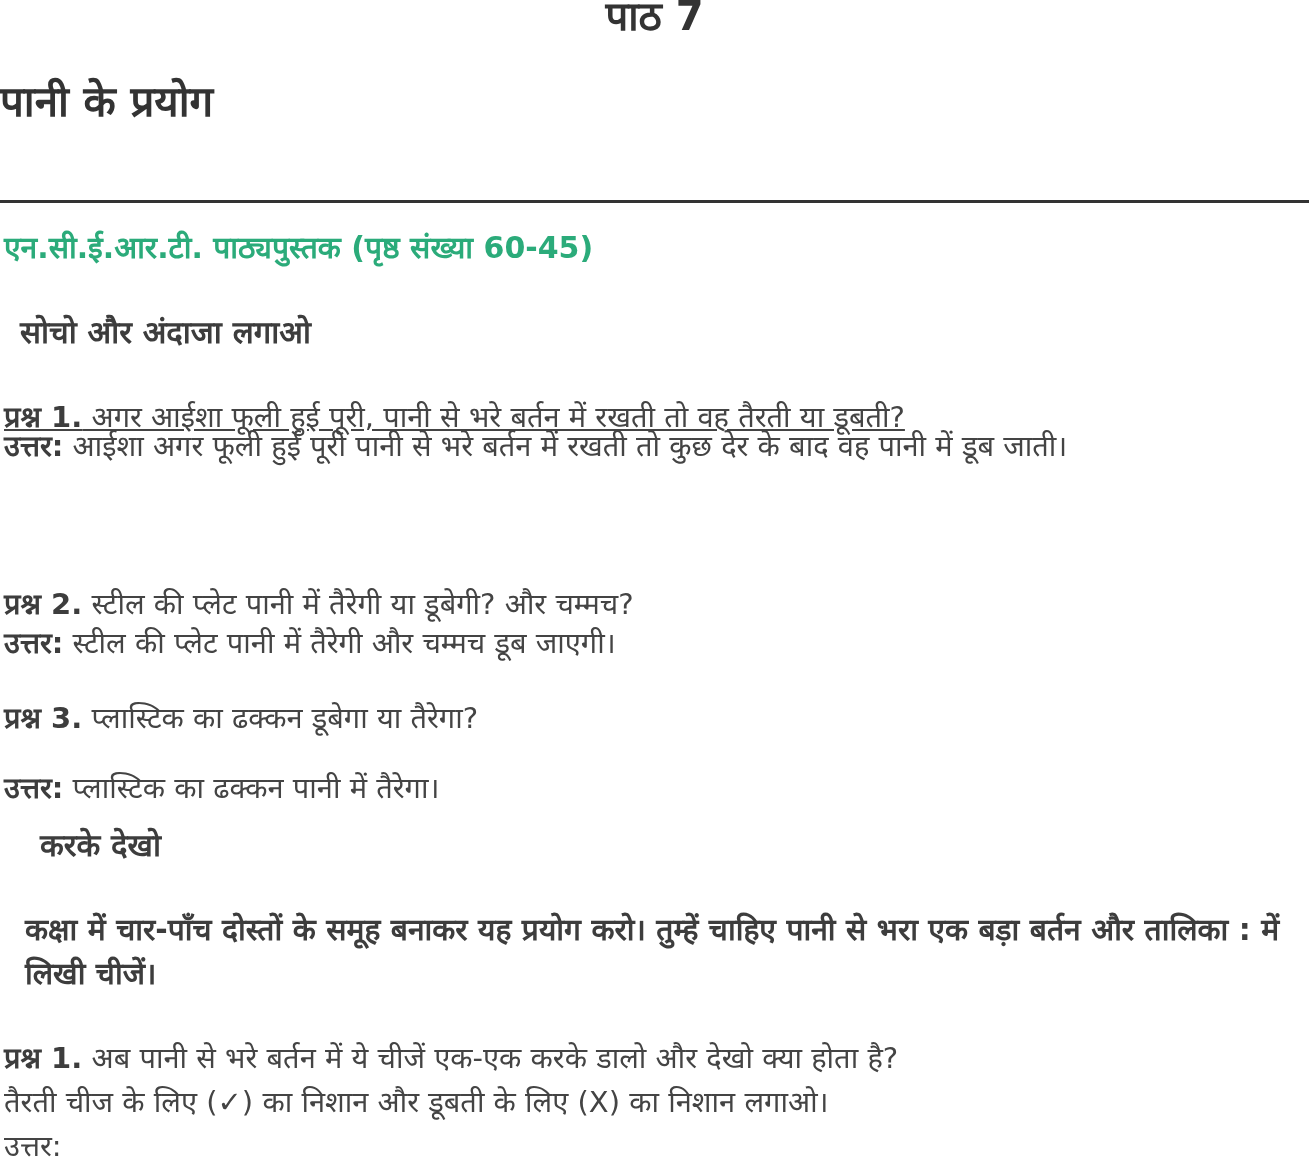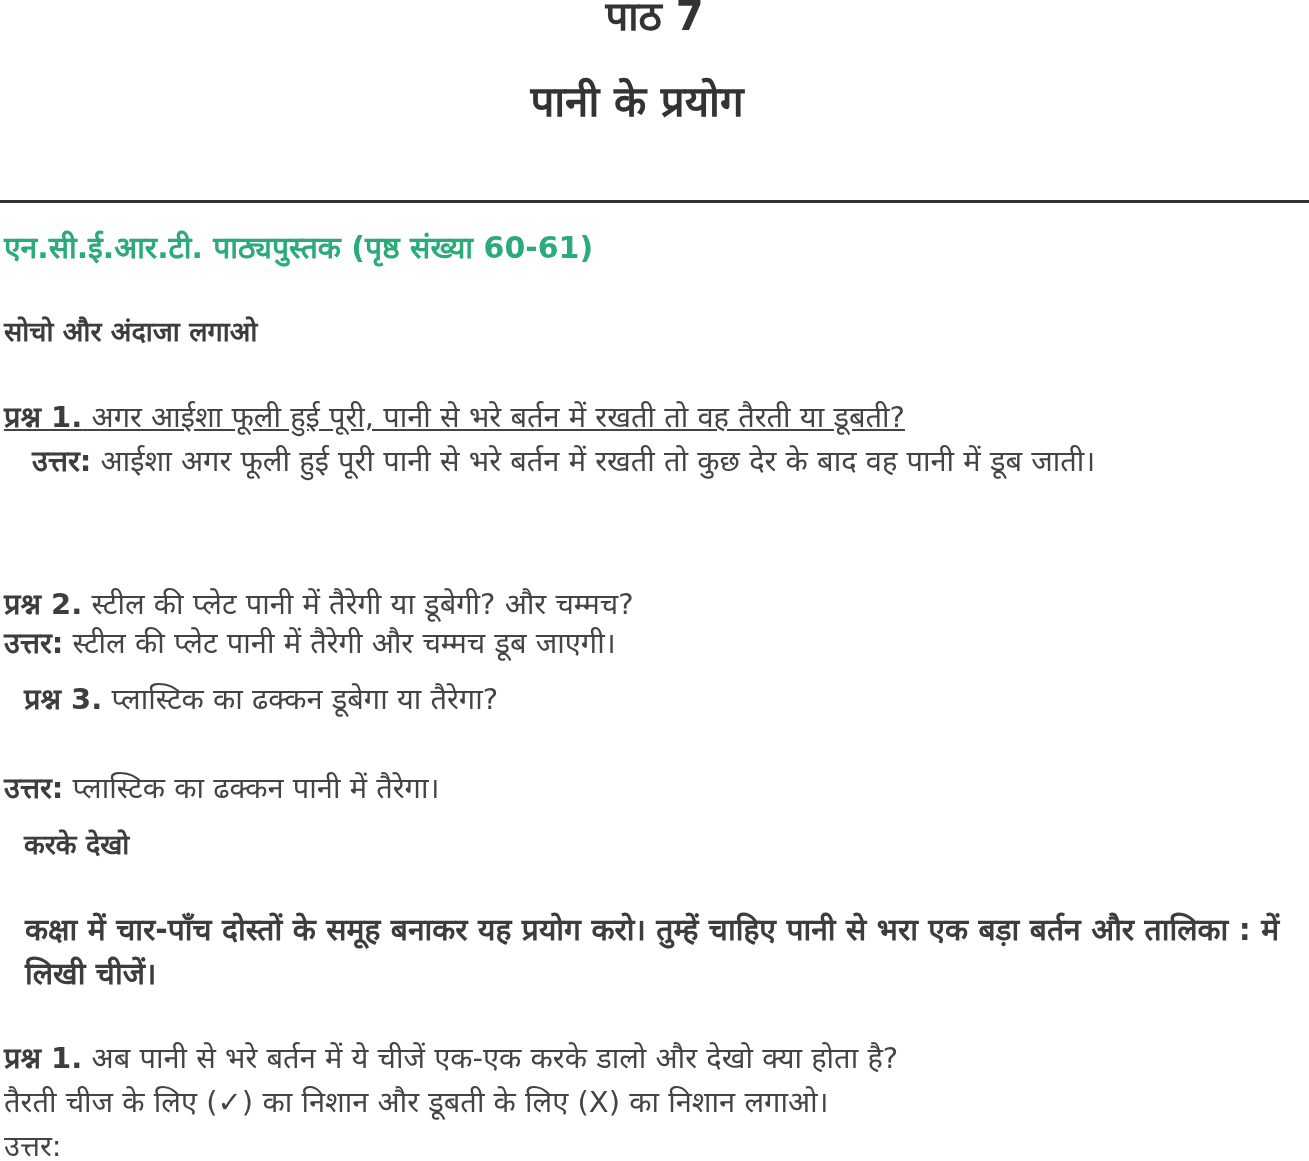"पानी के प्रयोग" .chapter-title { text-align: center -> left }
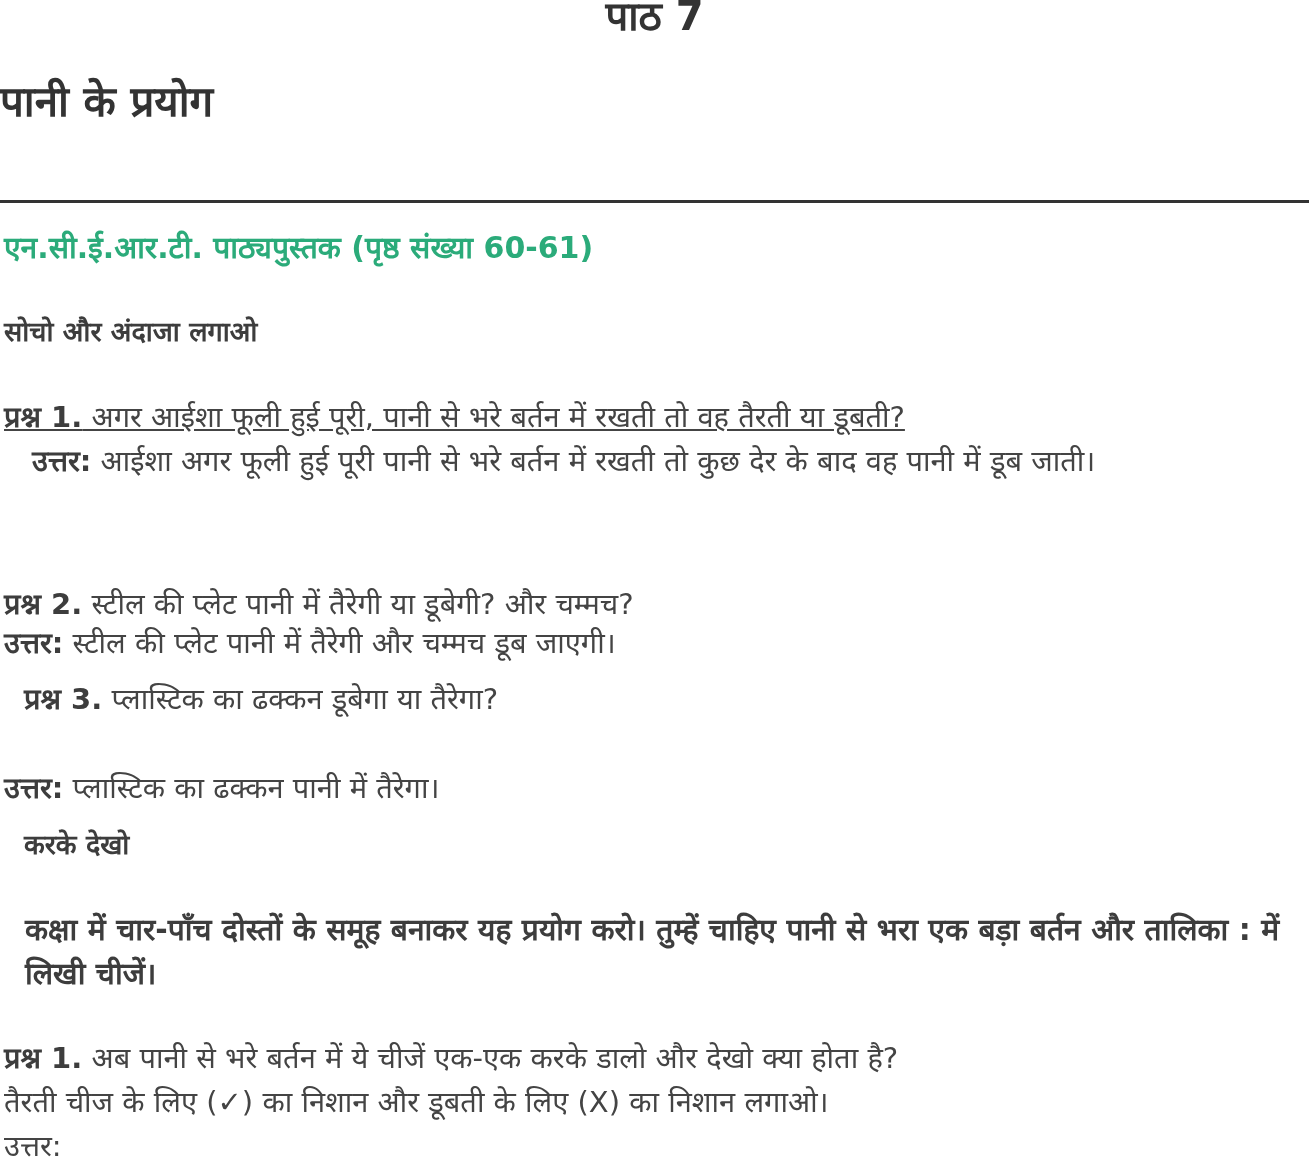"एन.सी.ई.आर.टी. पाठ्यपुस्तक (पृष्ठ संख्या" div.source-heading { text: 60-61 -> 60-45 }
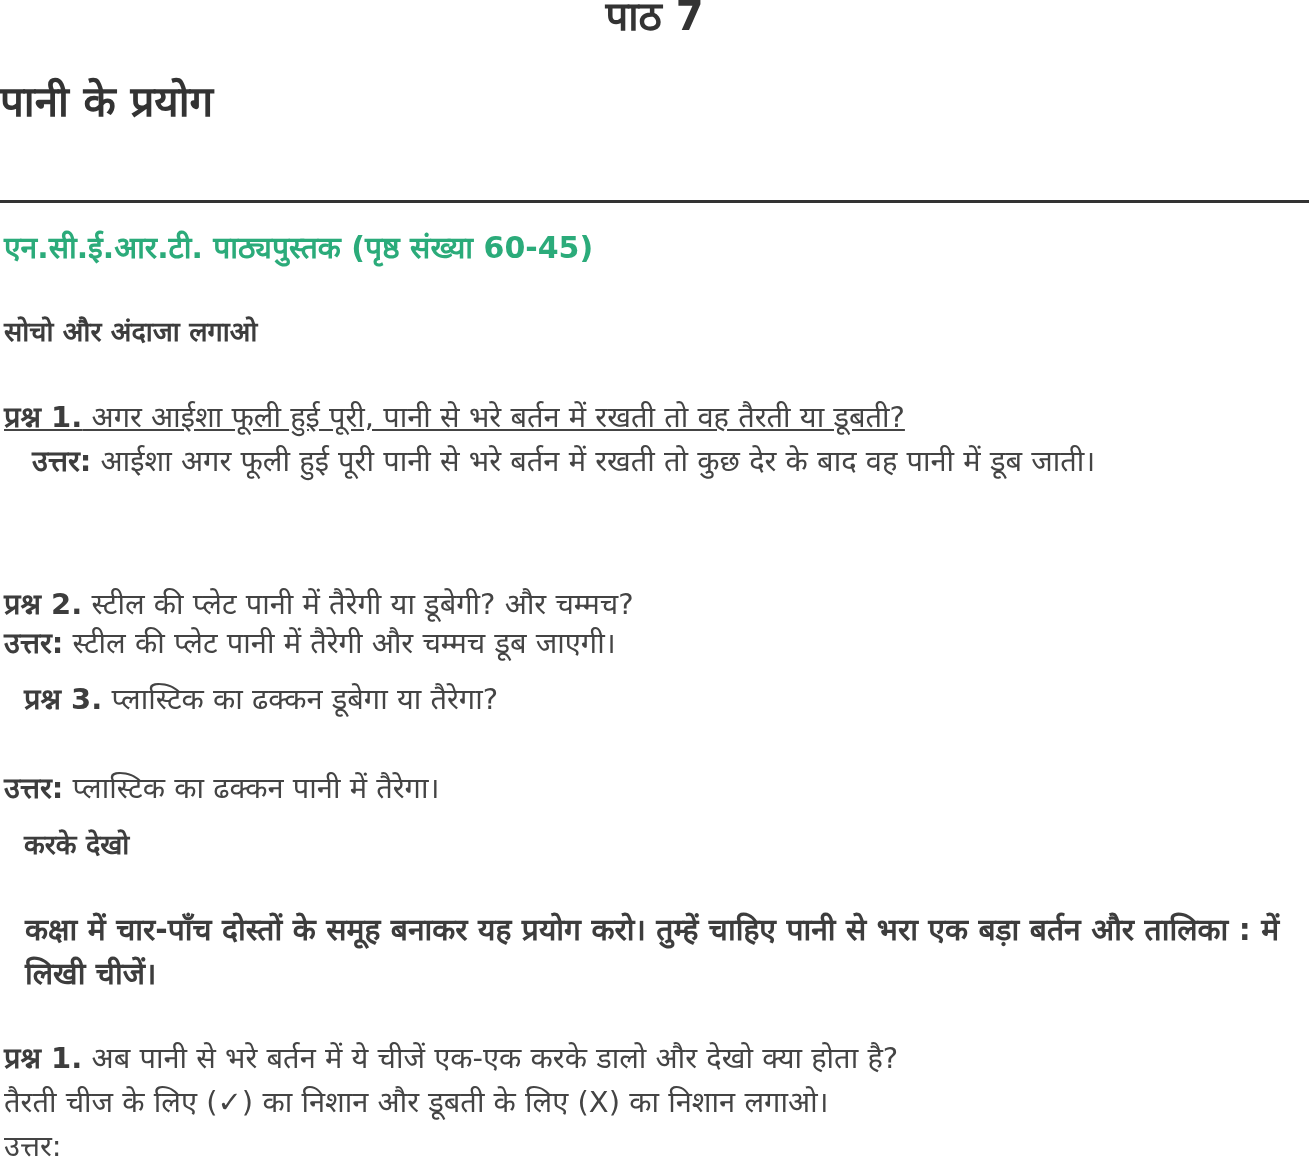"सोचो और अंदाजा लगाओ" .section-heading { font-size: 27px -> 31px; left: 4px -> 20px }
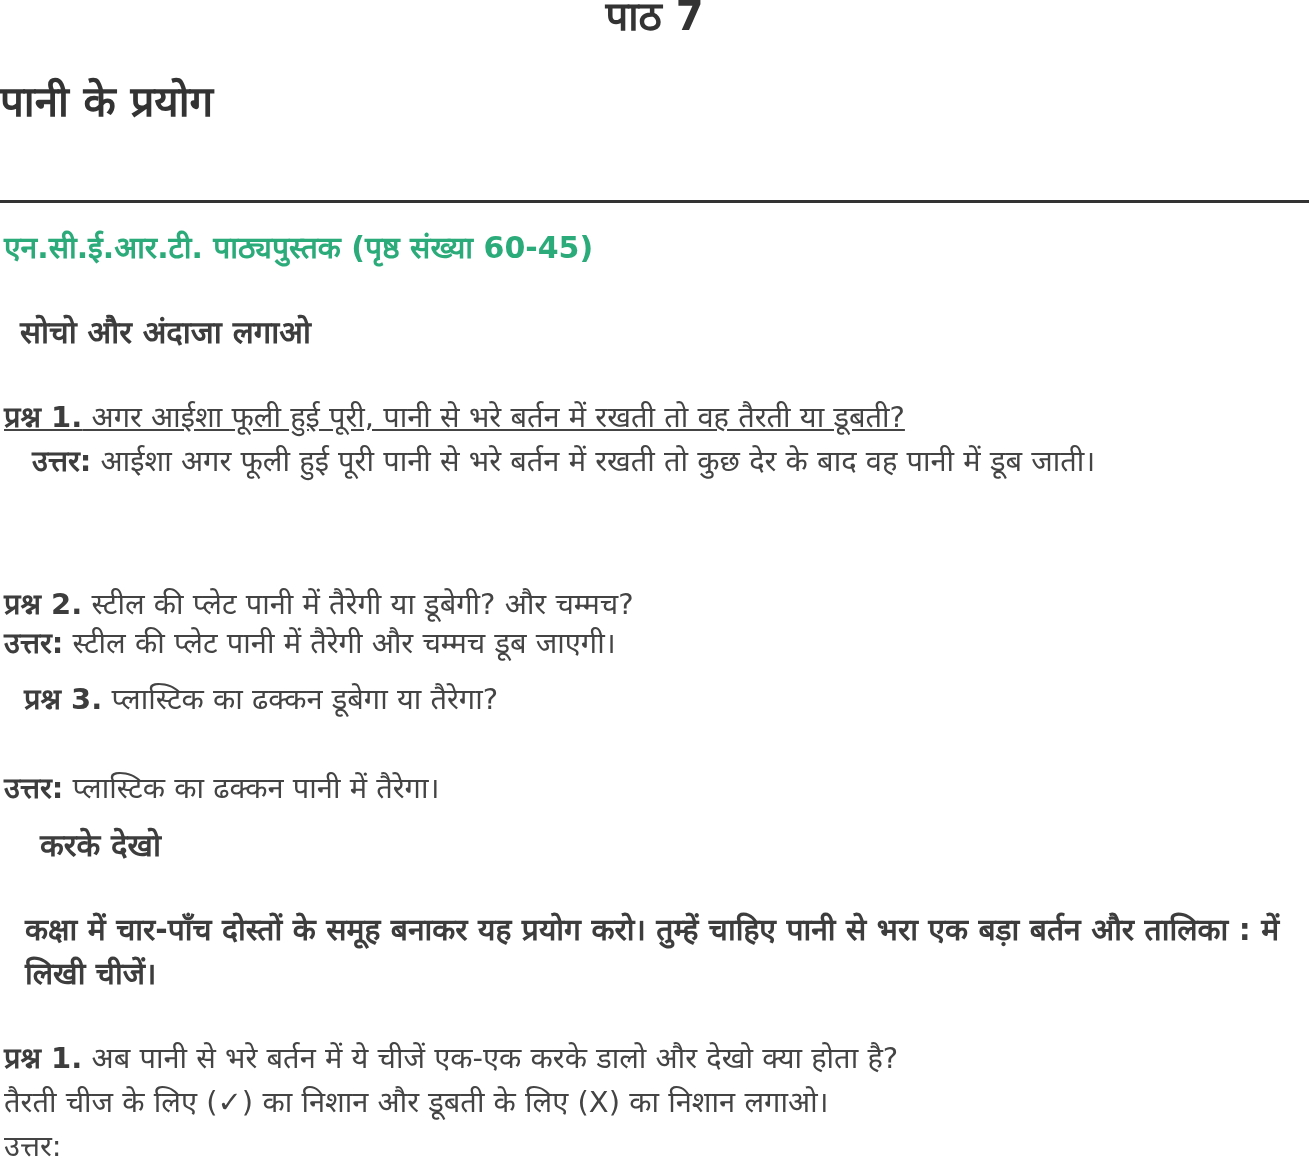"उत्तर: आईशा अगर फूली हुई" div.qa-line { margin-left: 28px -> none; top: 439px -> 424px }
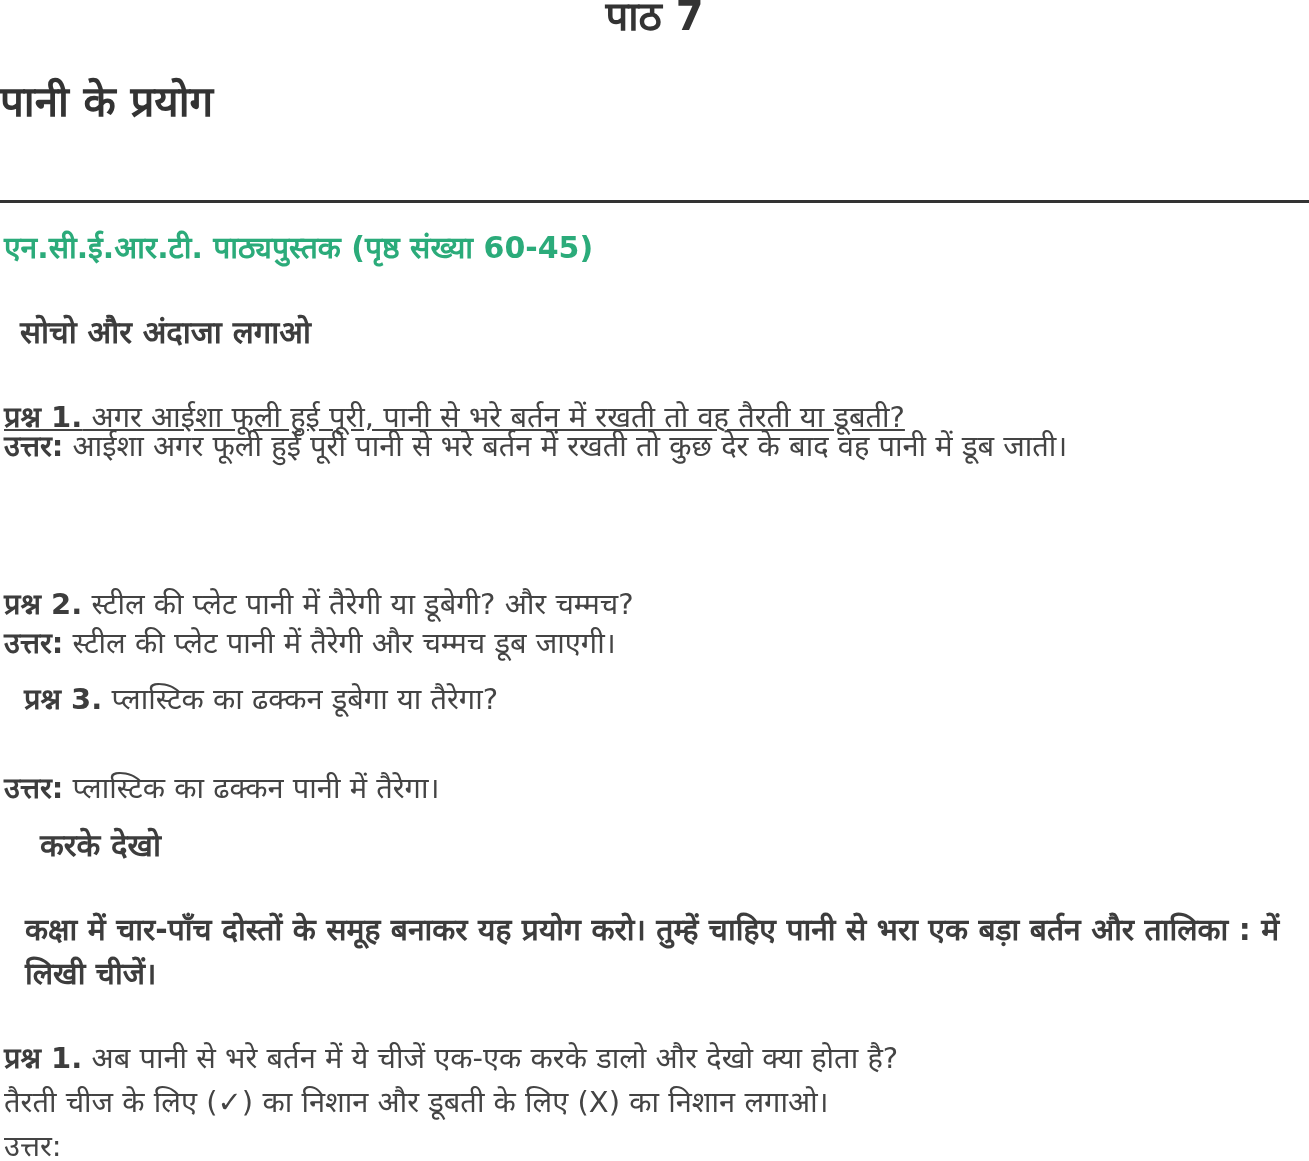"प्रश्न 3. प्लास्टिक का ढक्कन" div.qa-line { margin-left: 20px -> none; top: 677px -> 696px }
